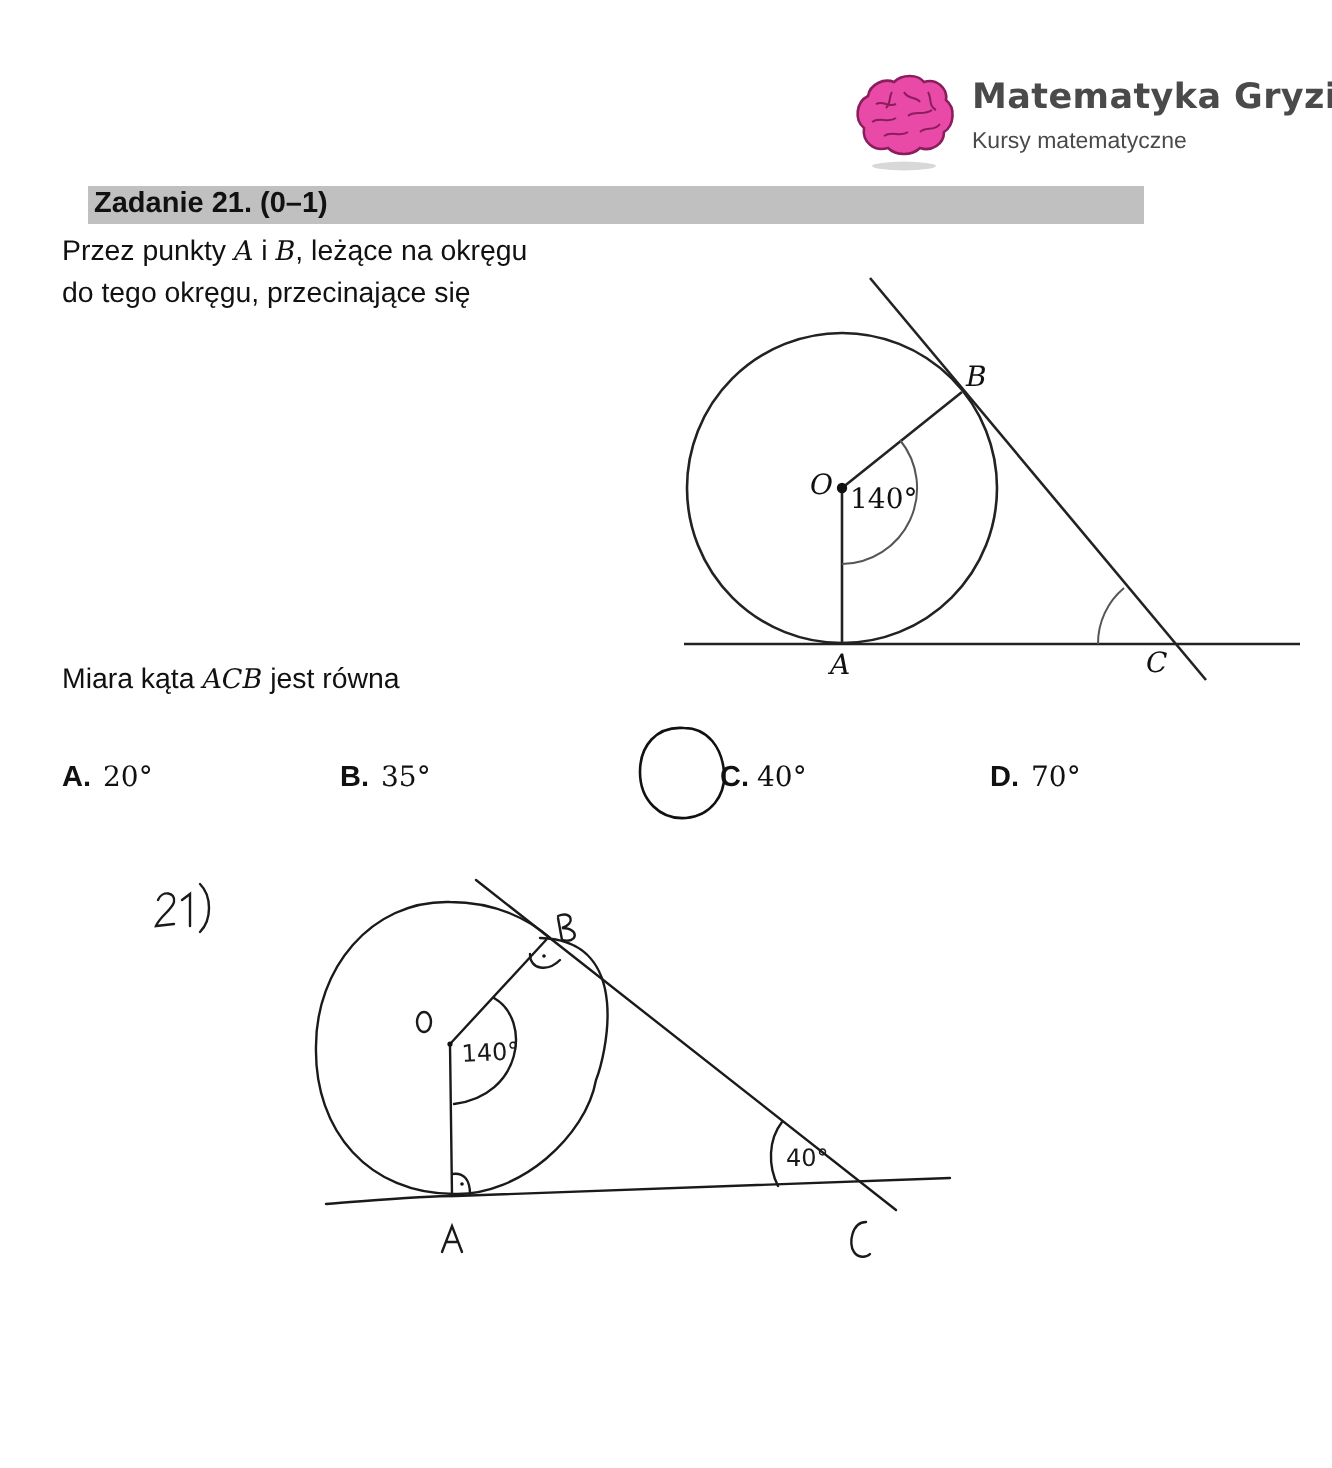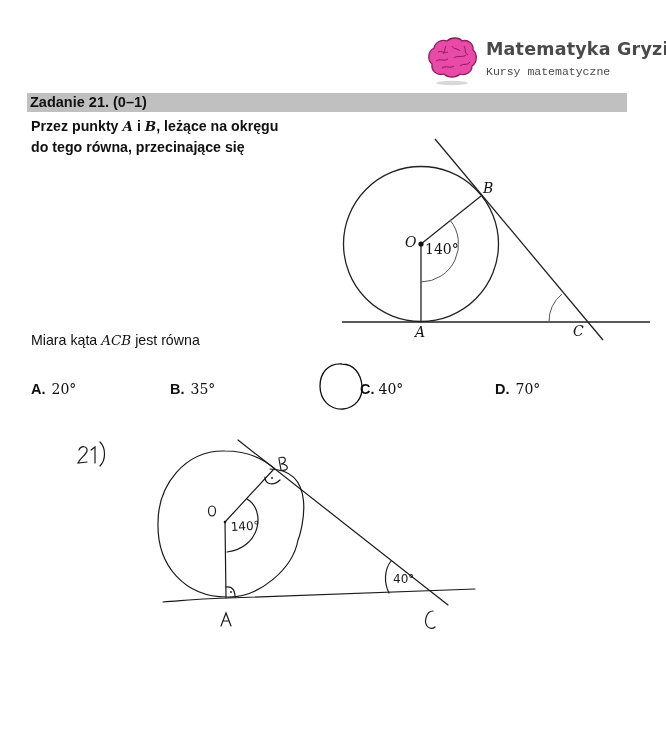"Kursy matematyczne" .brand-sub { font-family: Liberation Mono, monospace -> Liberation Sans, sans-serif }
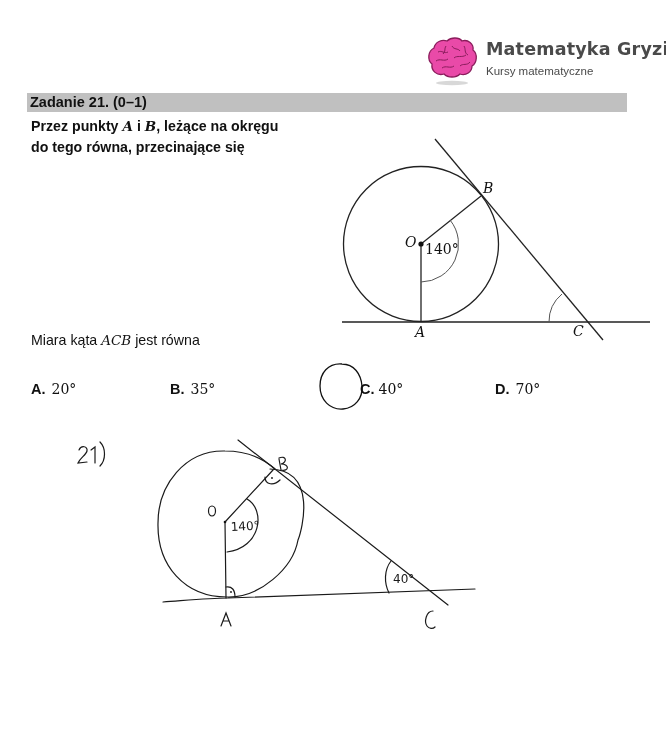"Zadanie 21. (0–1)" .header-bar { left: 27px -> 44px; width: 600px -> 528px }
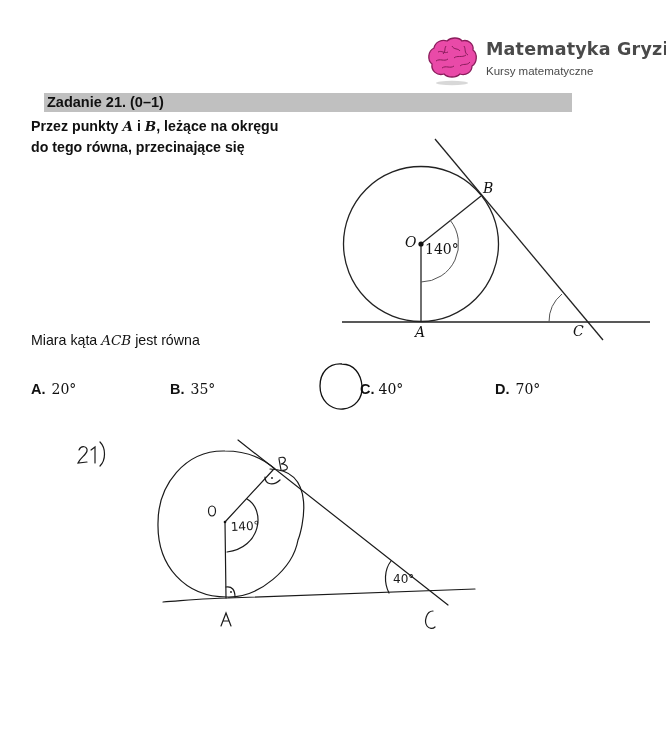"Przez punkty A i B," .para .line { font-weight: bold -> none }
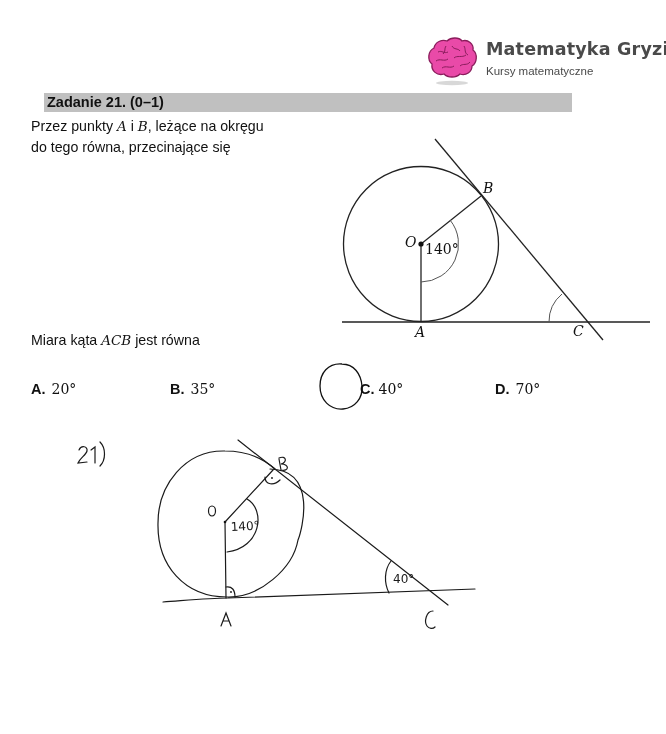"do tego równa, przecinające się" span.line { text: równa -> okręgu }
